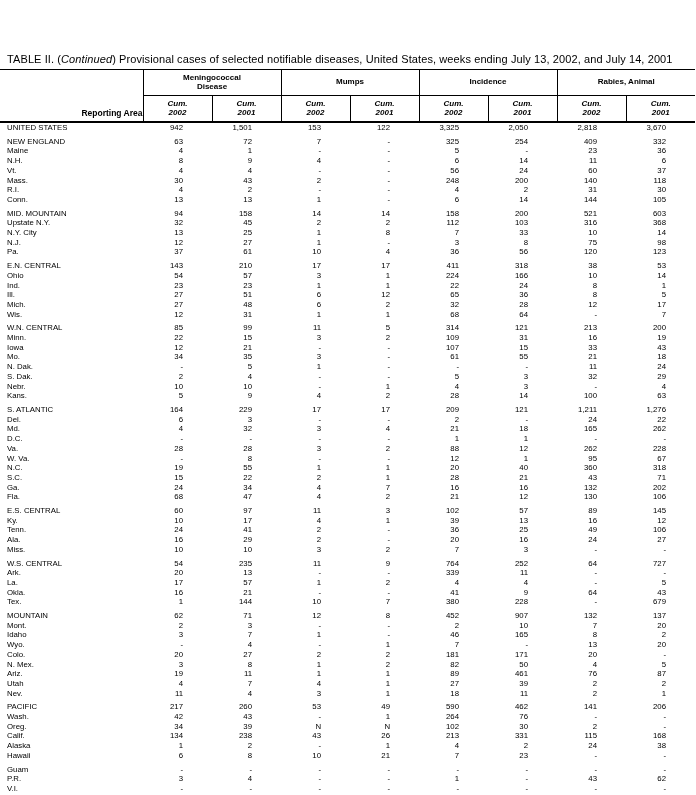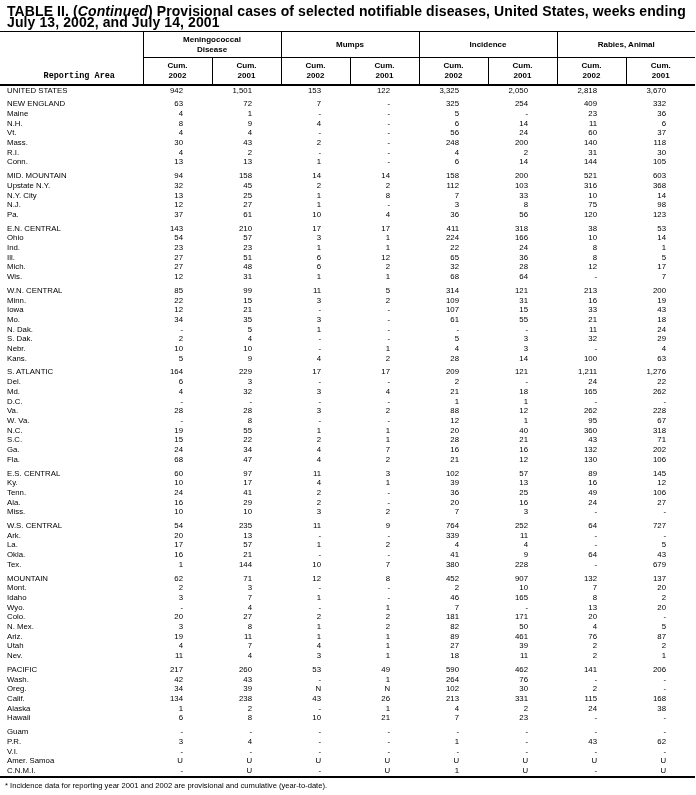"TABLE II. (Continued) Provisional cases" .title { font-size: 14px -> 11px; font-weight: bold -> normal; margin-top: none -> 48px }
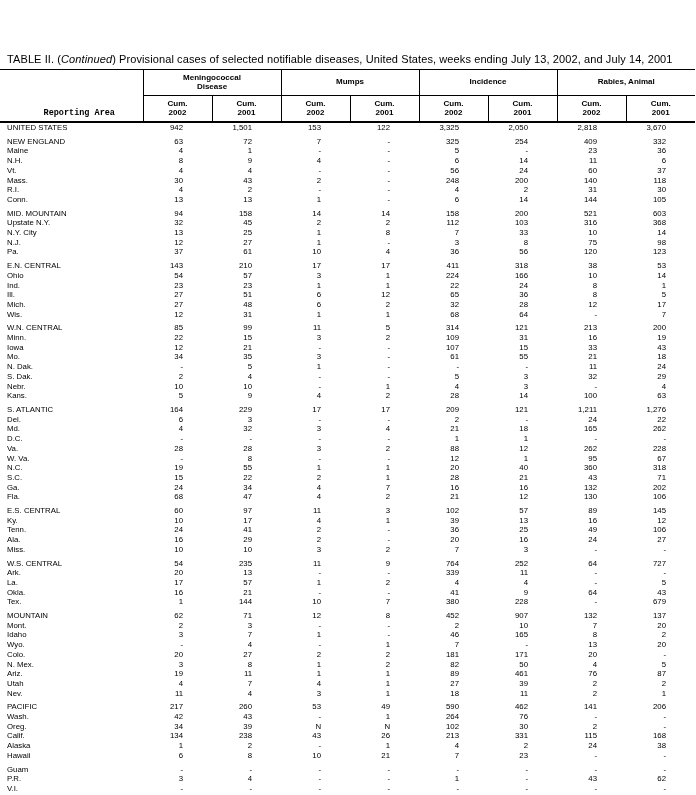"Cum." .cum-cell { font-style: none -> italic }
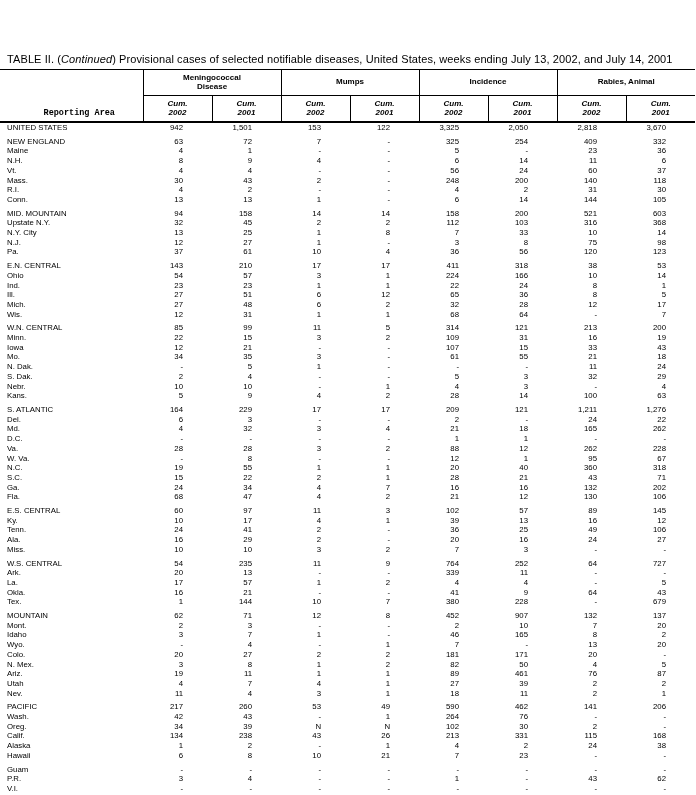"Reporting Area" .area-head { font-family: Liberation Mono, monospace -> none; text-align: center -> right }
